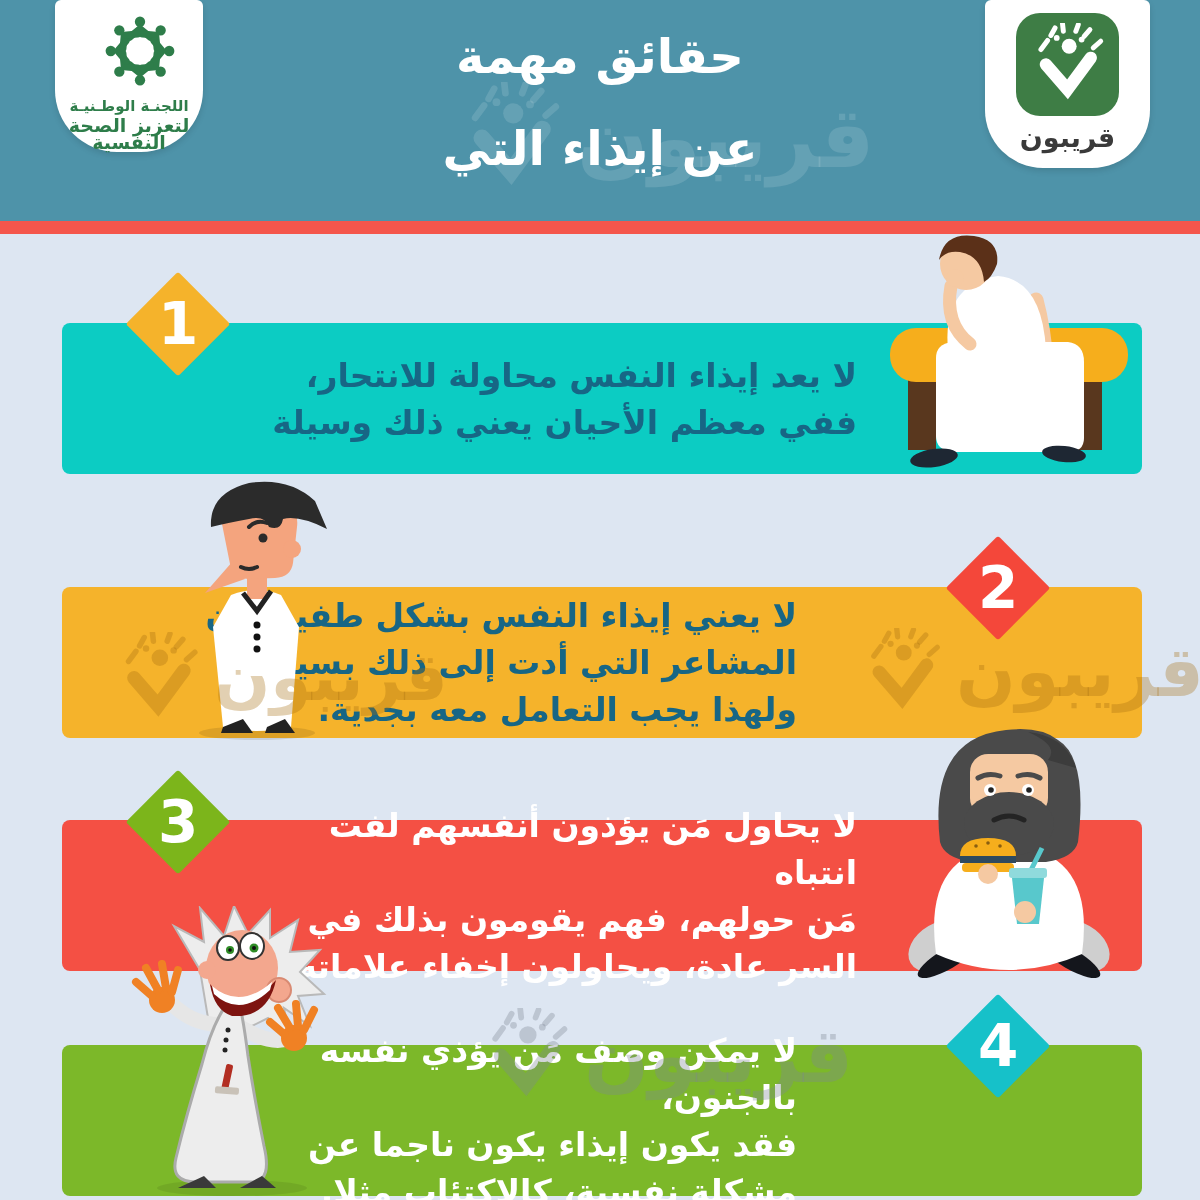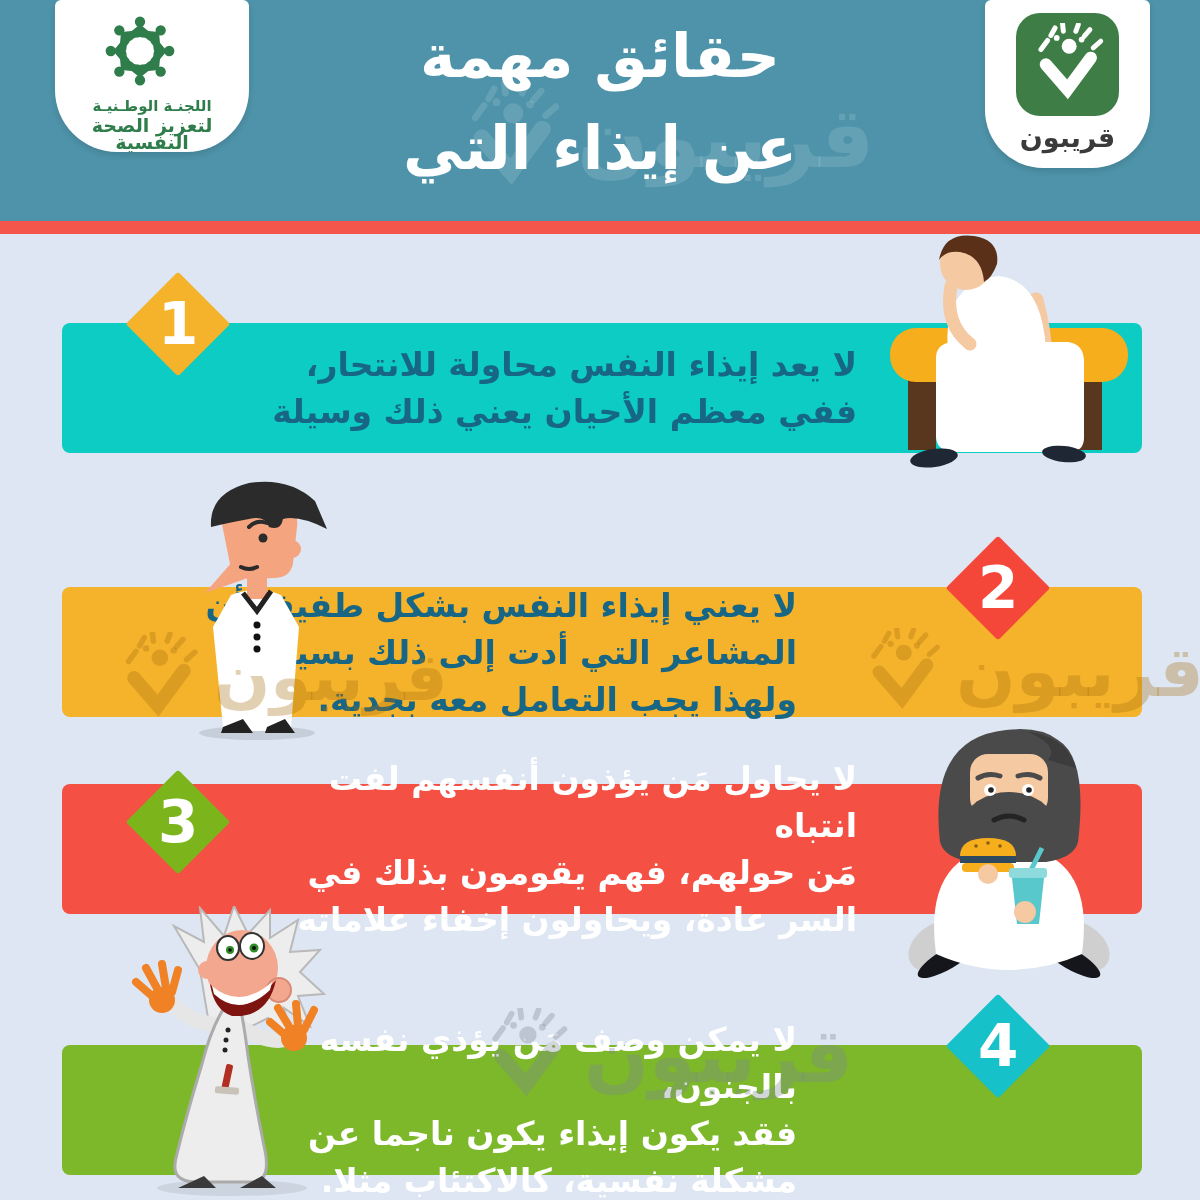"حقائق مهمة" .title { font-size: 60px -> 48px }
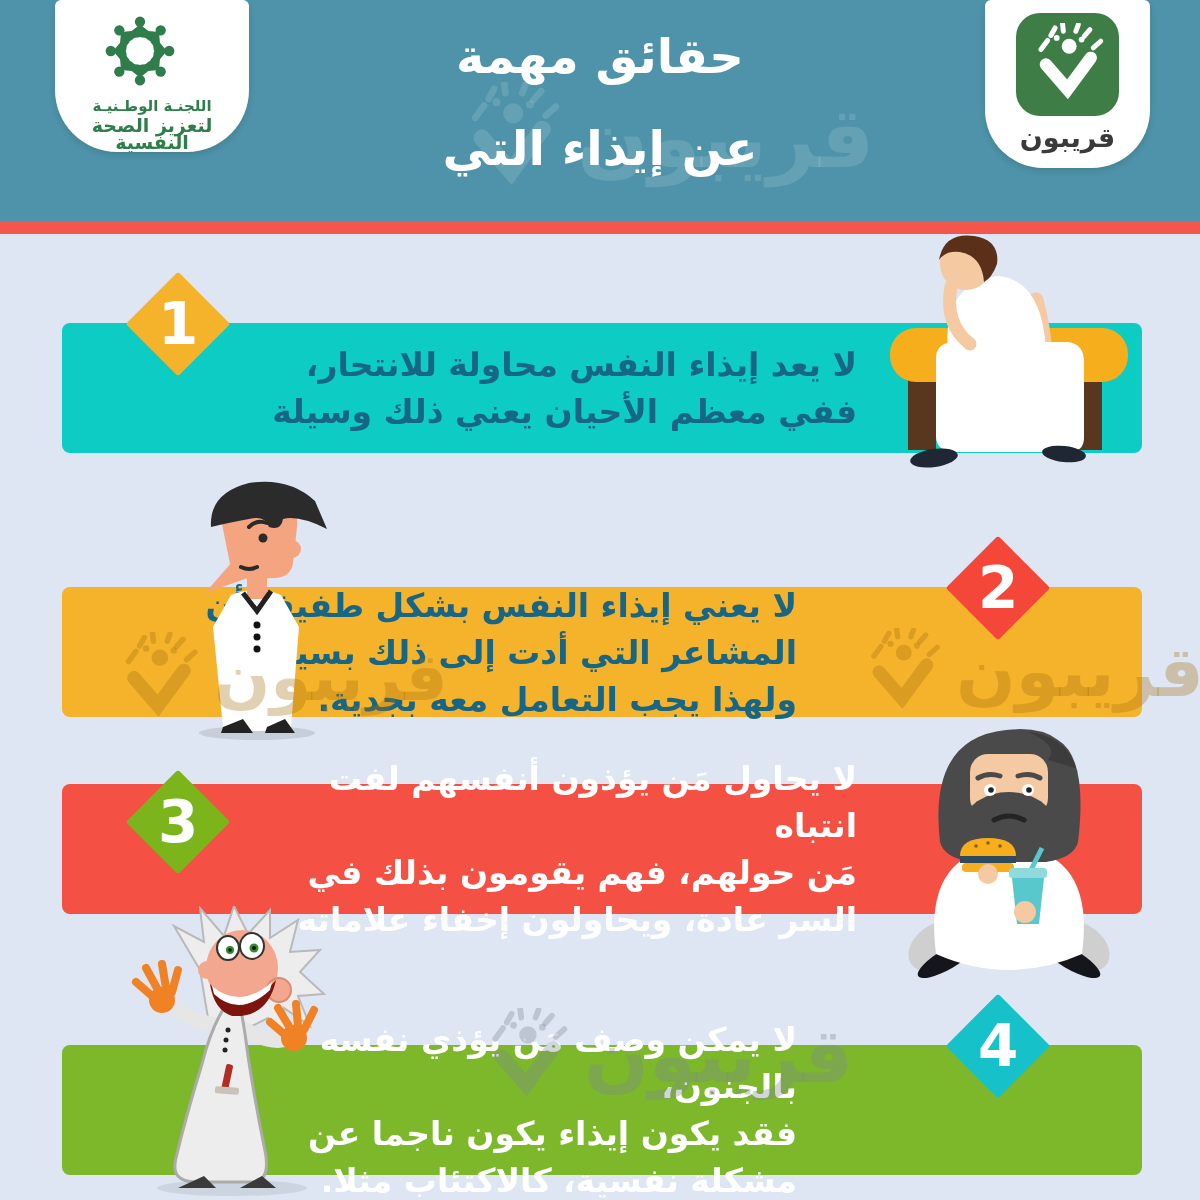"اللجنـة الوطـنيـة" .badge-left { width: 194px -> 148px }
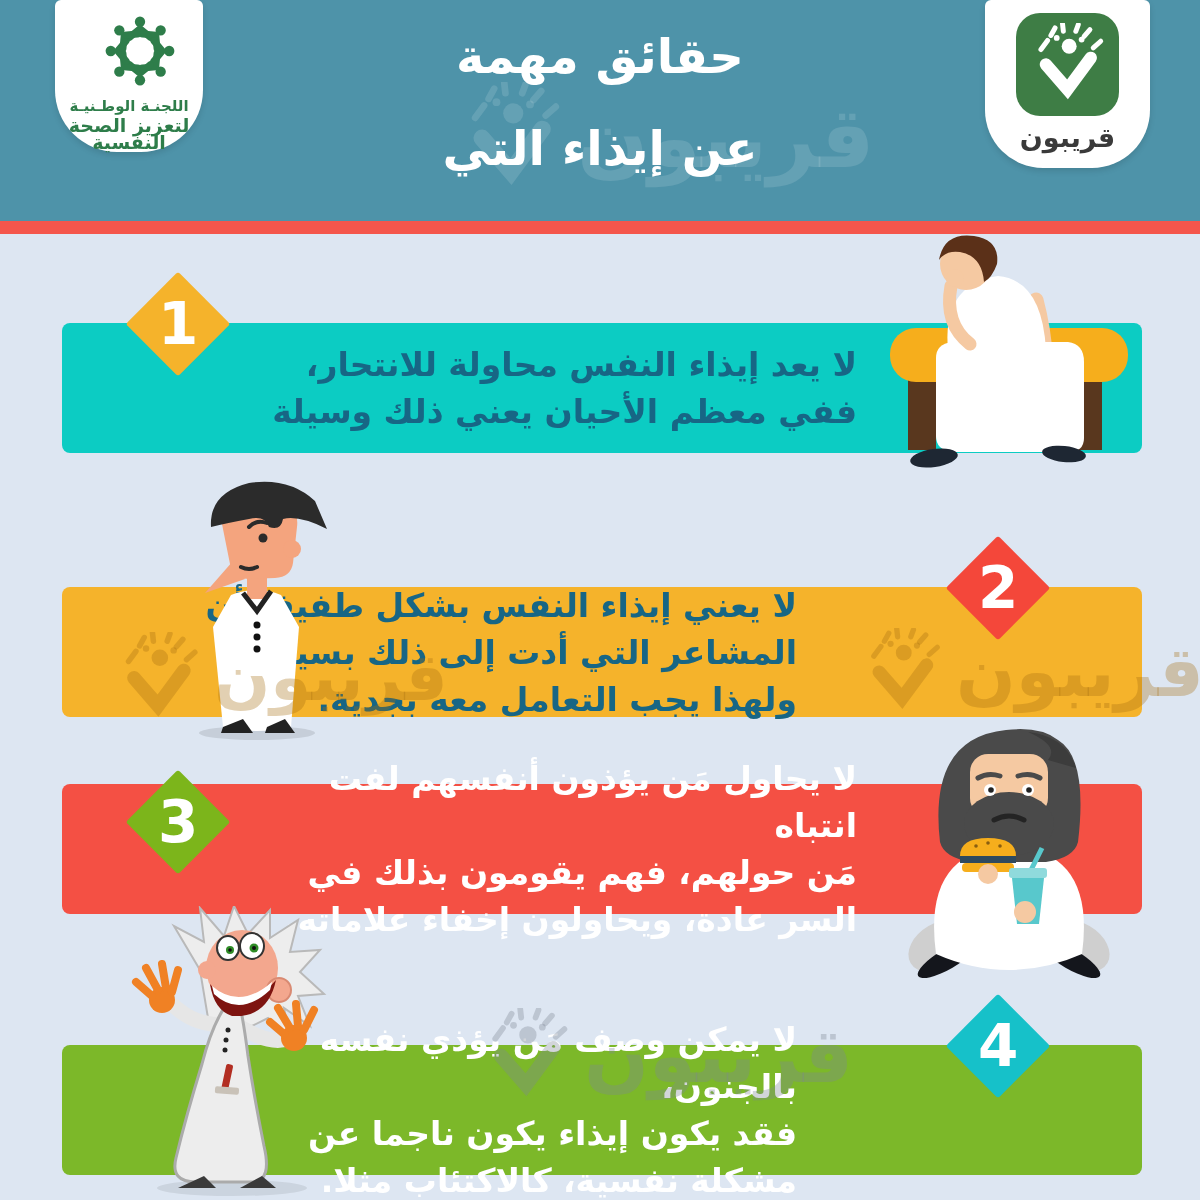"لا يعد إيذاء النفس محاولة" .band { height: 130px -> 151px }
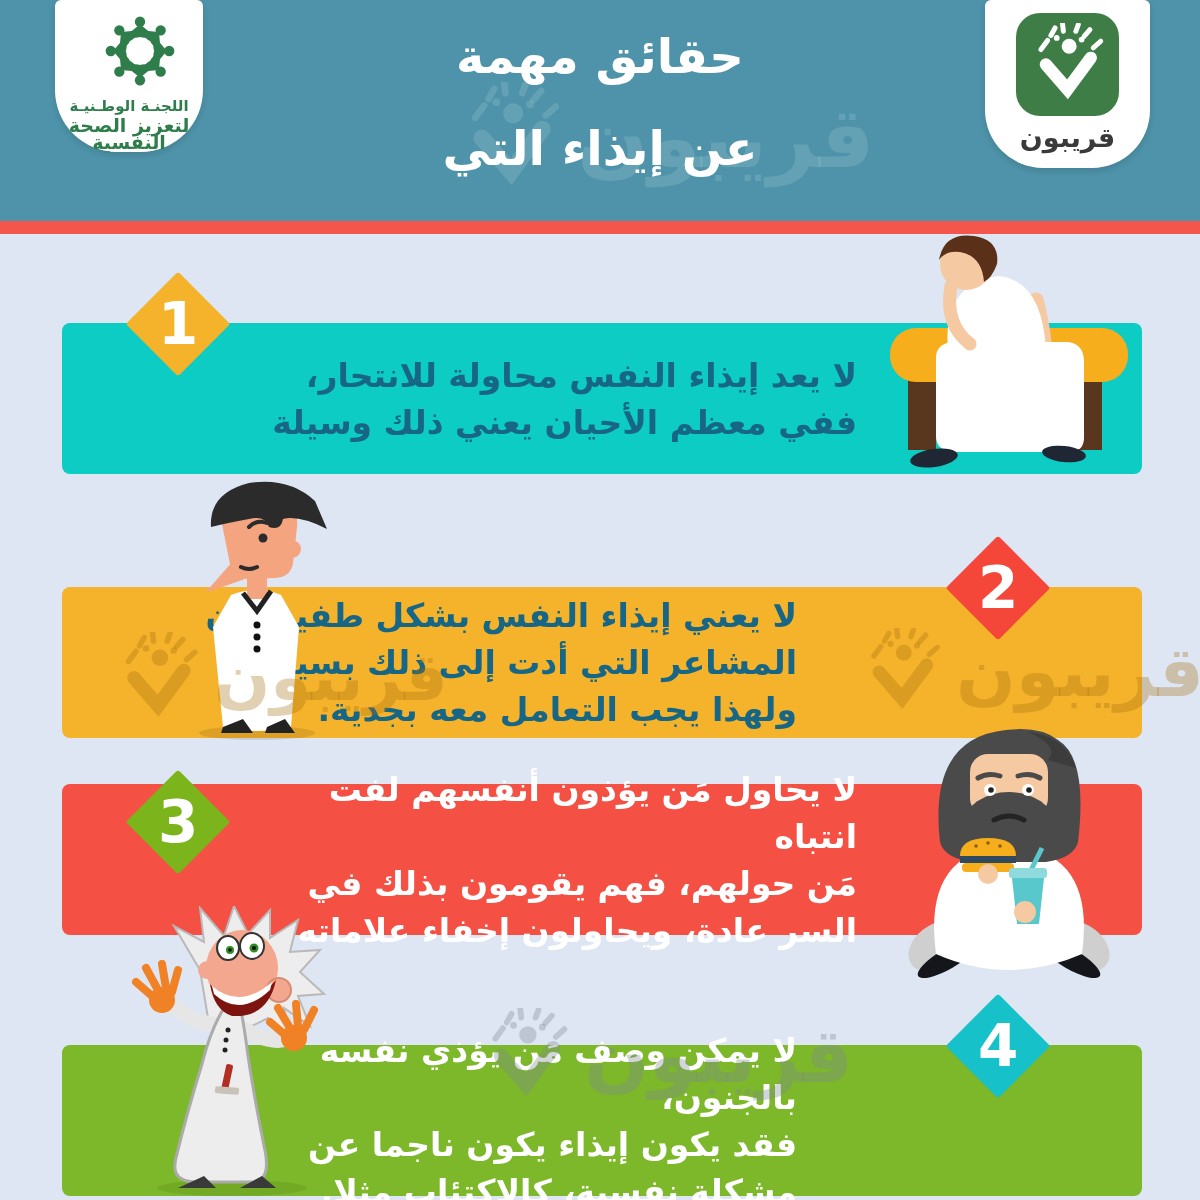"لا يحاول مَن يؤذون أنفسهم" .band-3 { top: 784px -> 820px }
